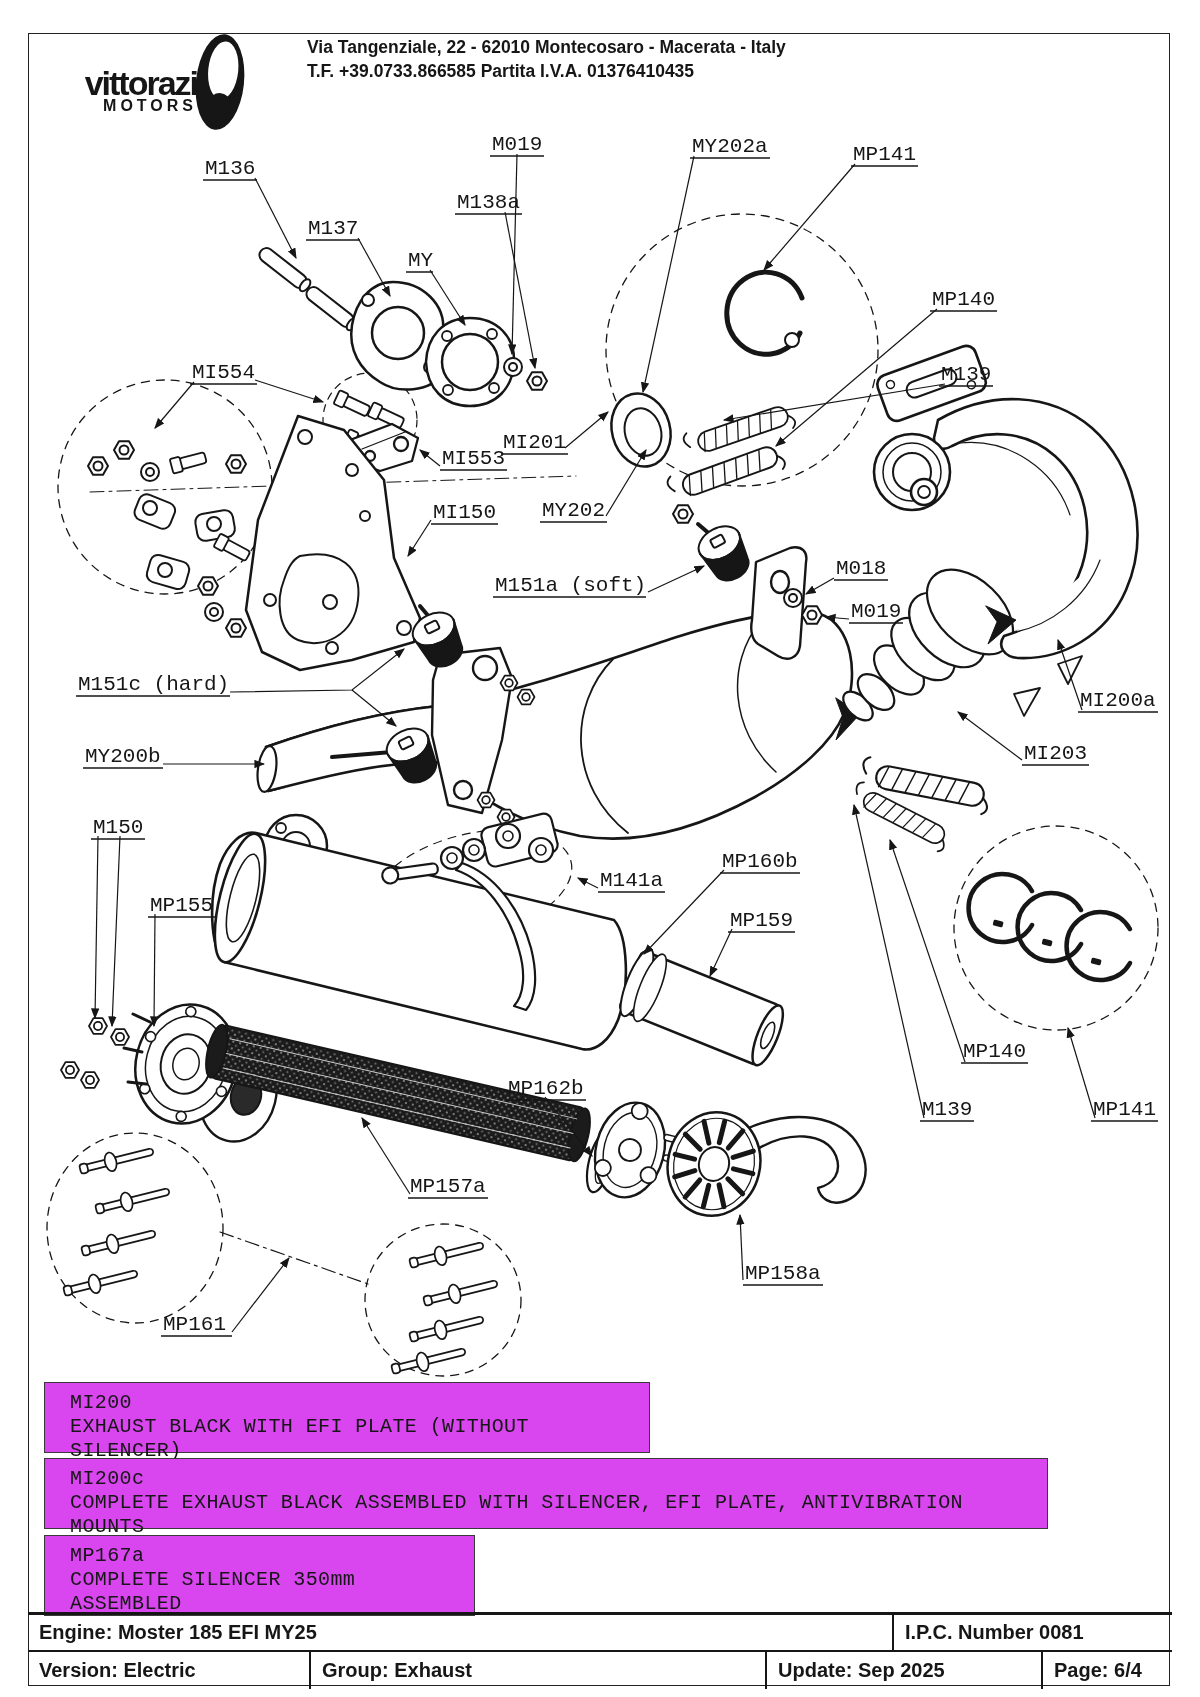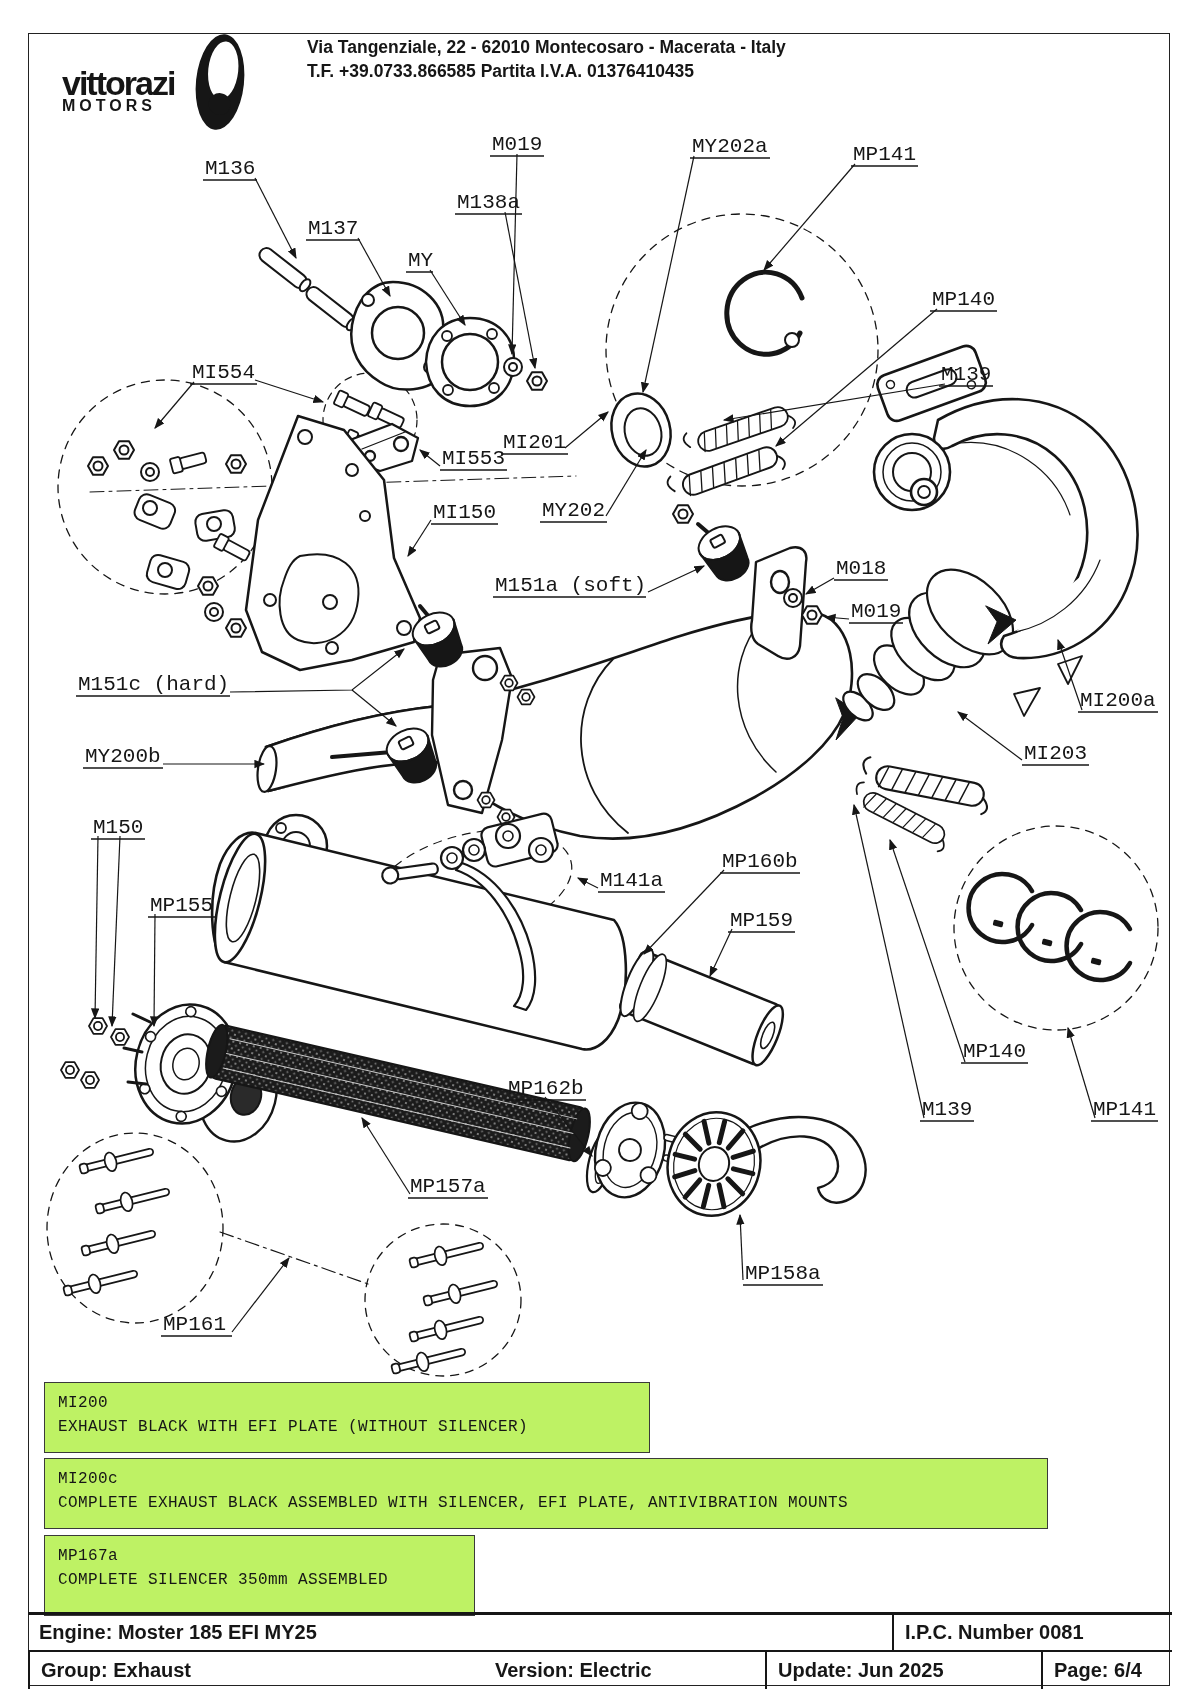"vittorazi" .brand { text-align: left -> right }
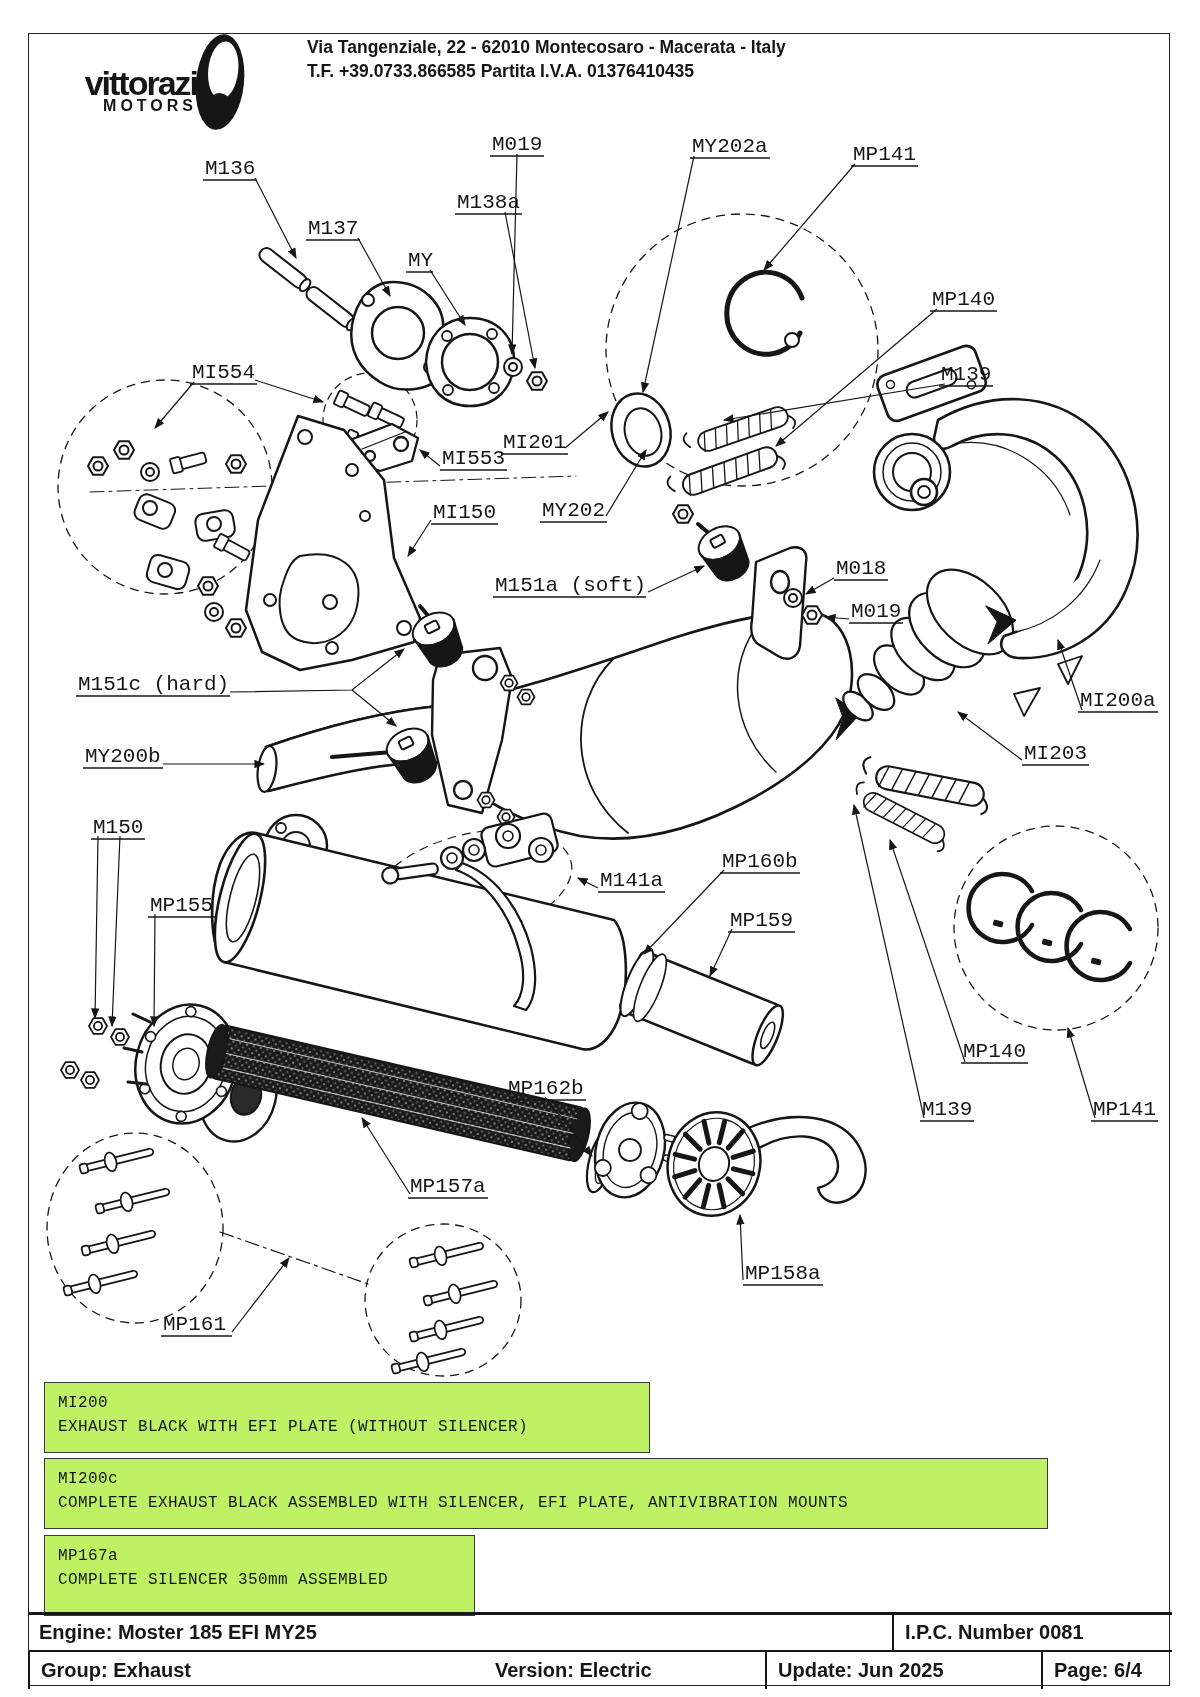"MI200" .descbox { background: #bef264 -> #d946ef; font-size: 16px -> 20px; padding: 8px 0 0 13px -> 8px 0 0 25px }
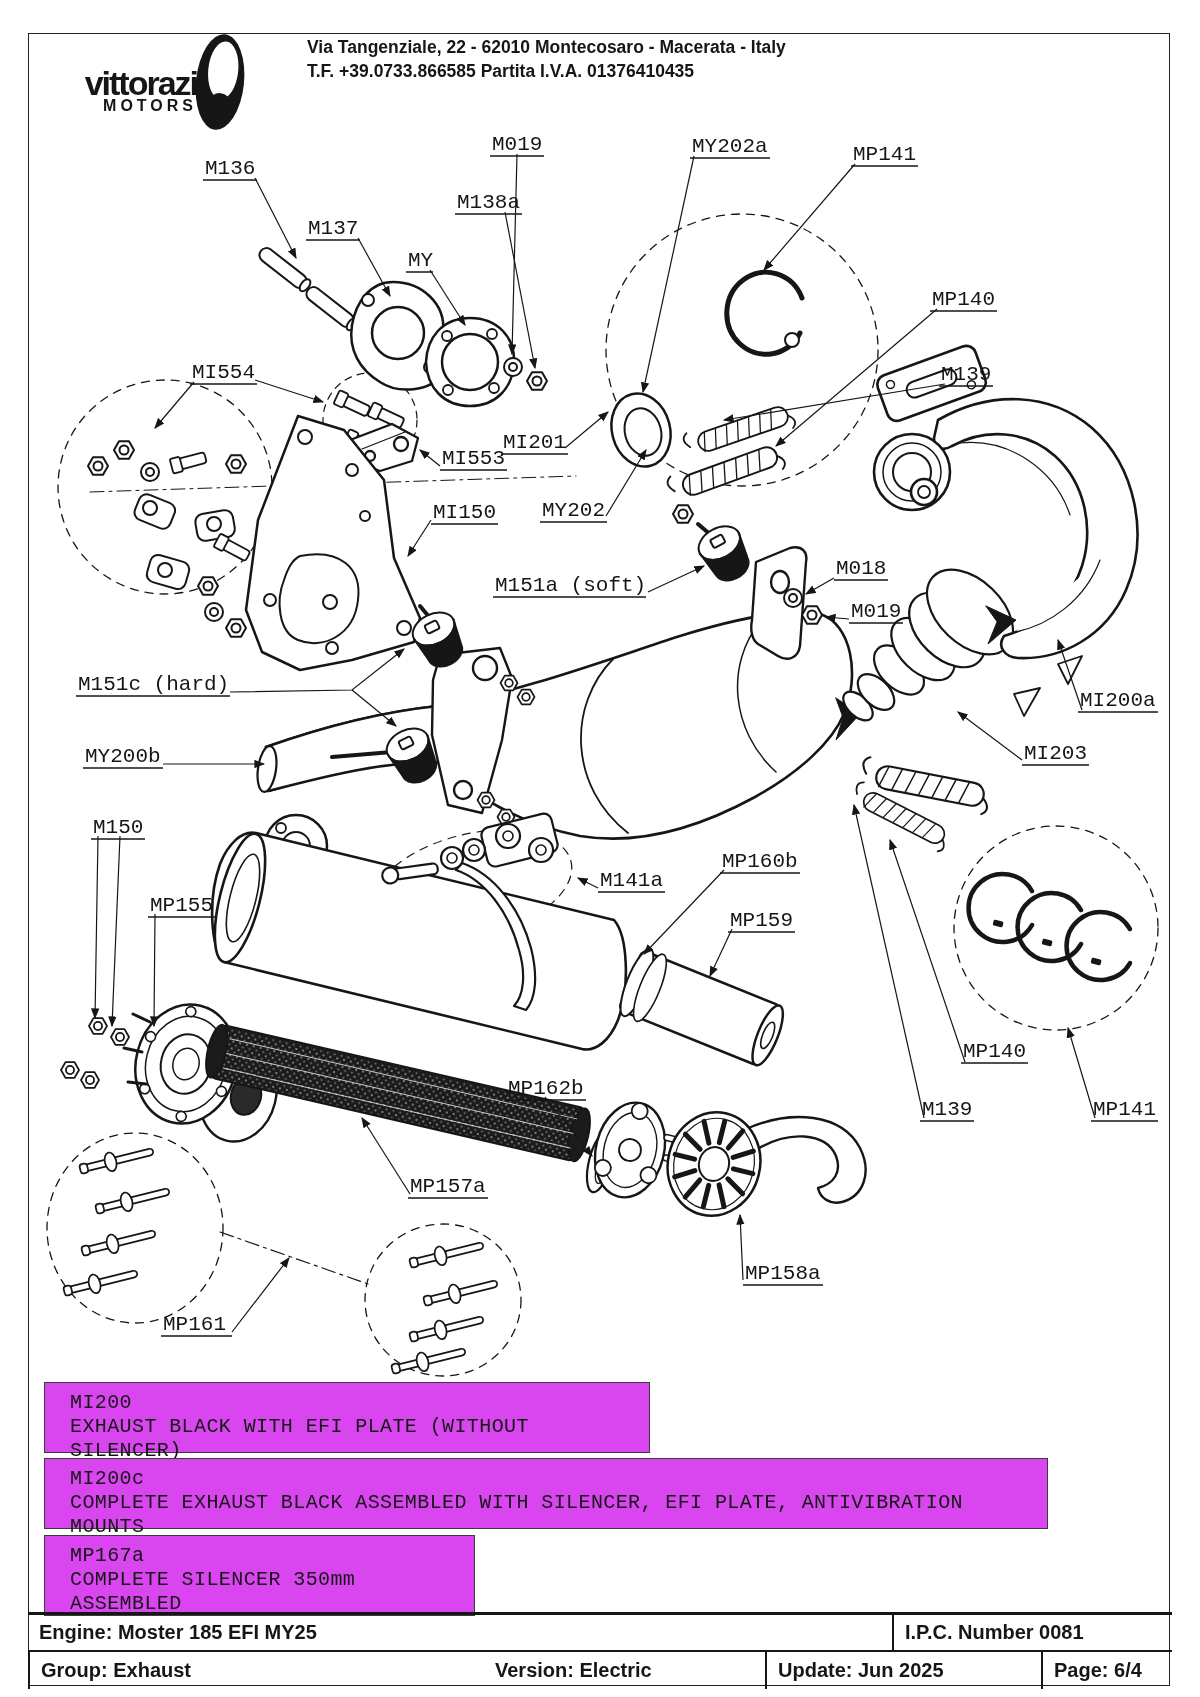"Group: Exhaust" div.fcell { order: before "Version: Electric" -> after "Version: Electric" }
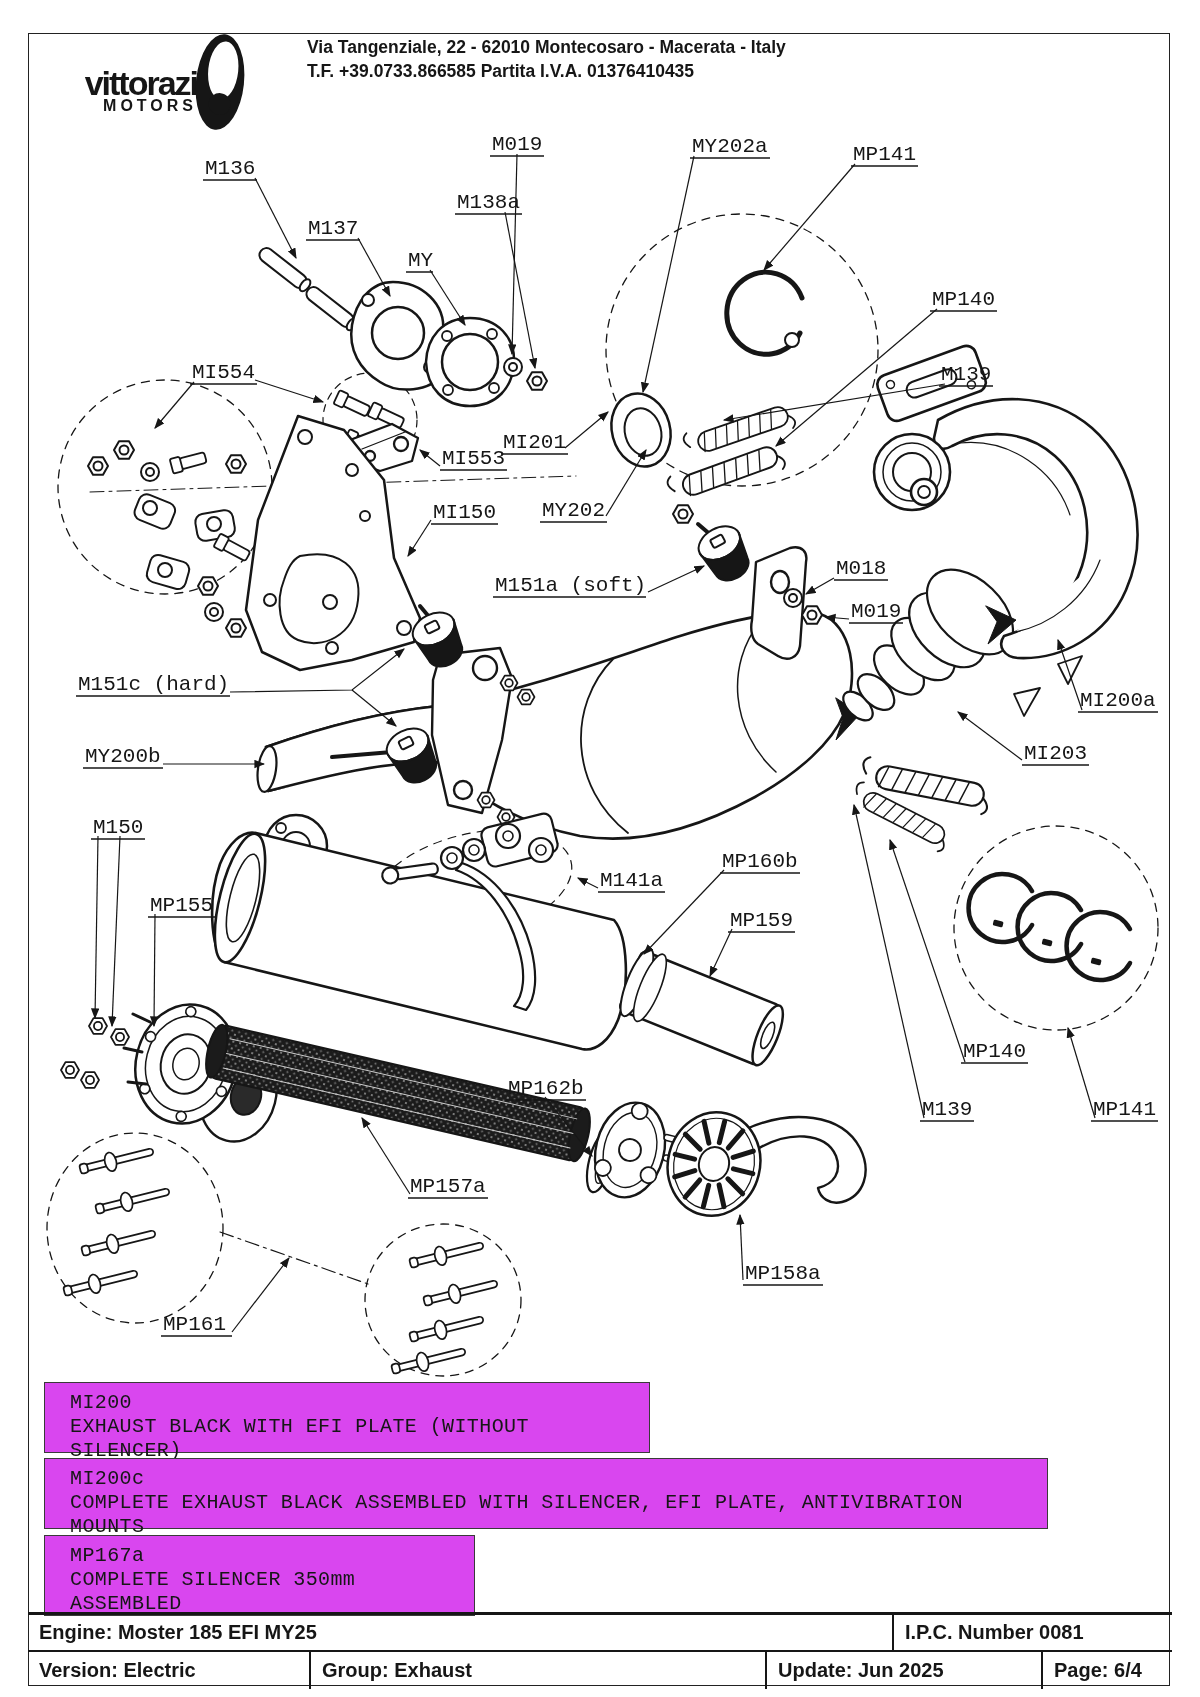"Update: Jun 2025" div.fcell { text: Jun -> Sep }
